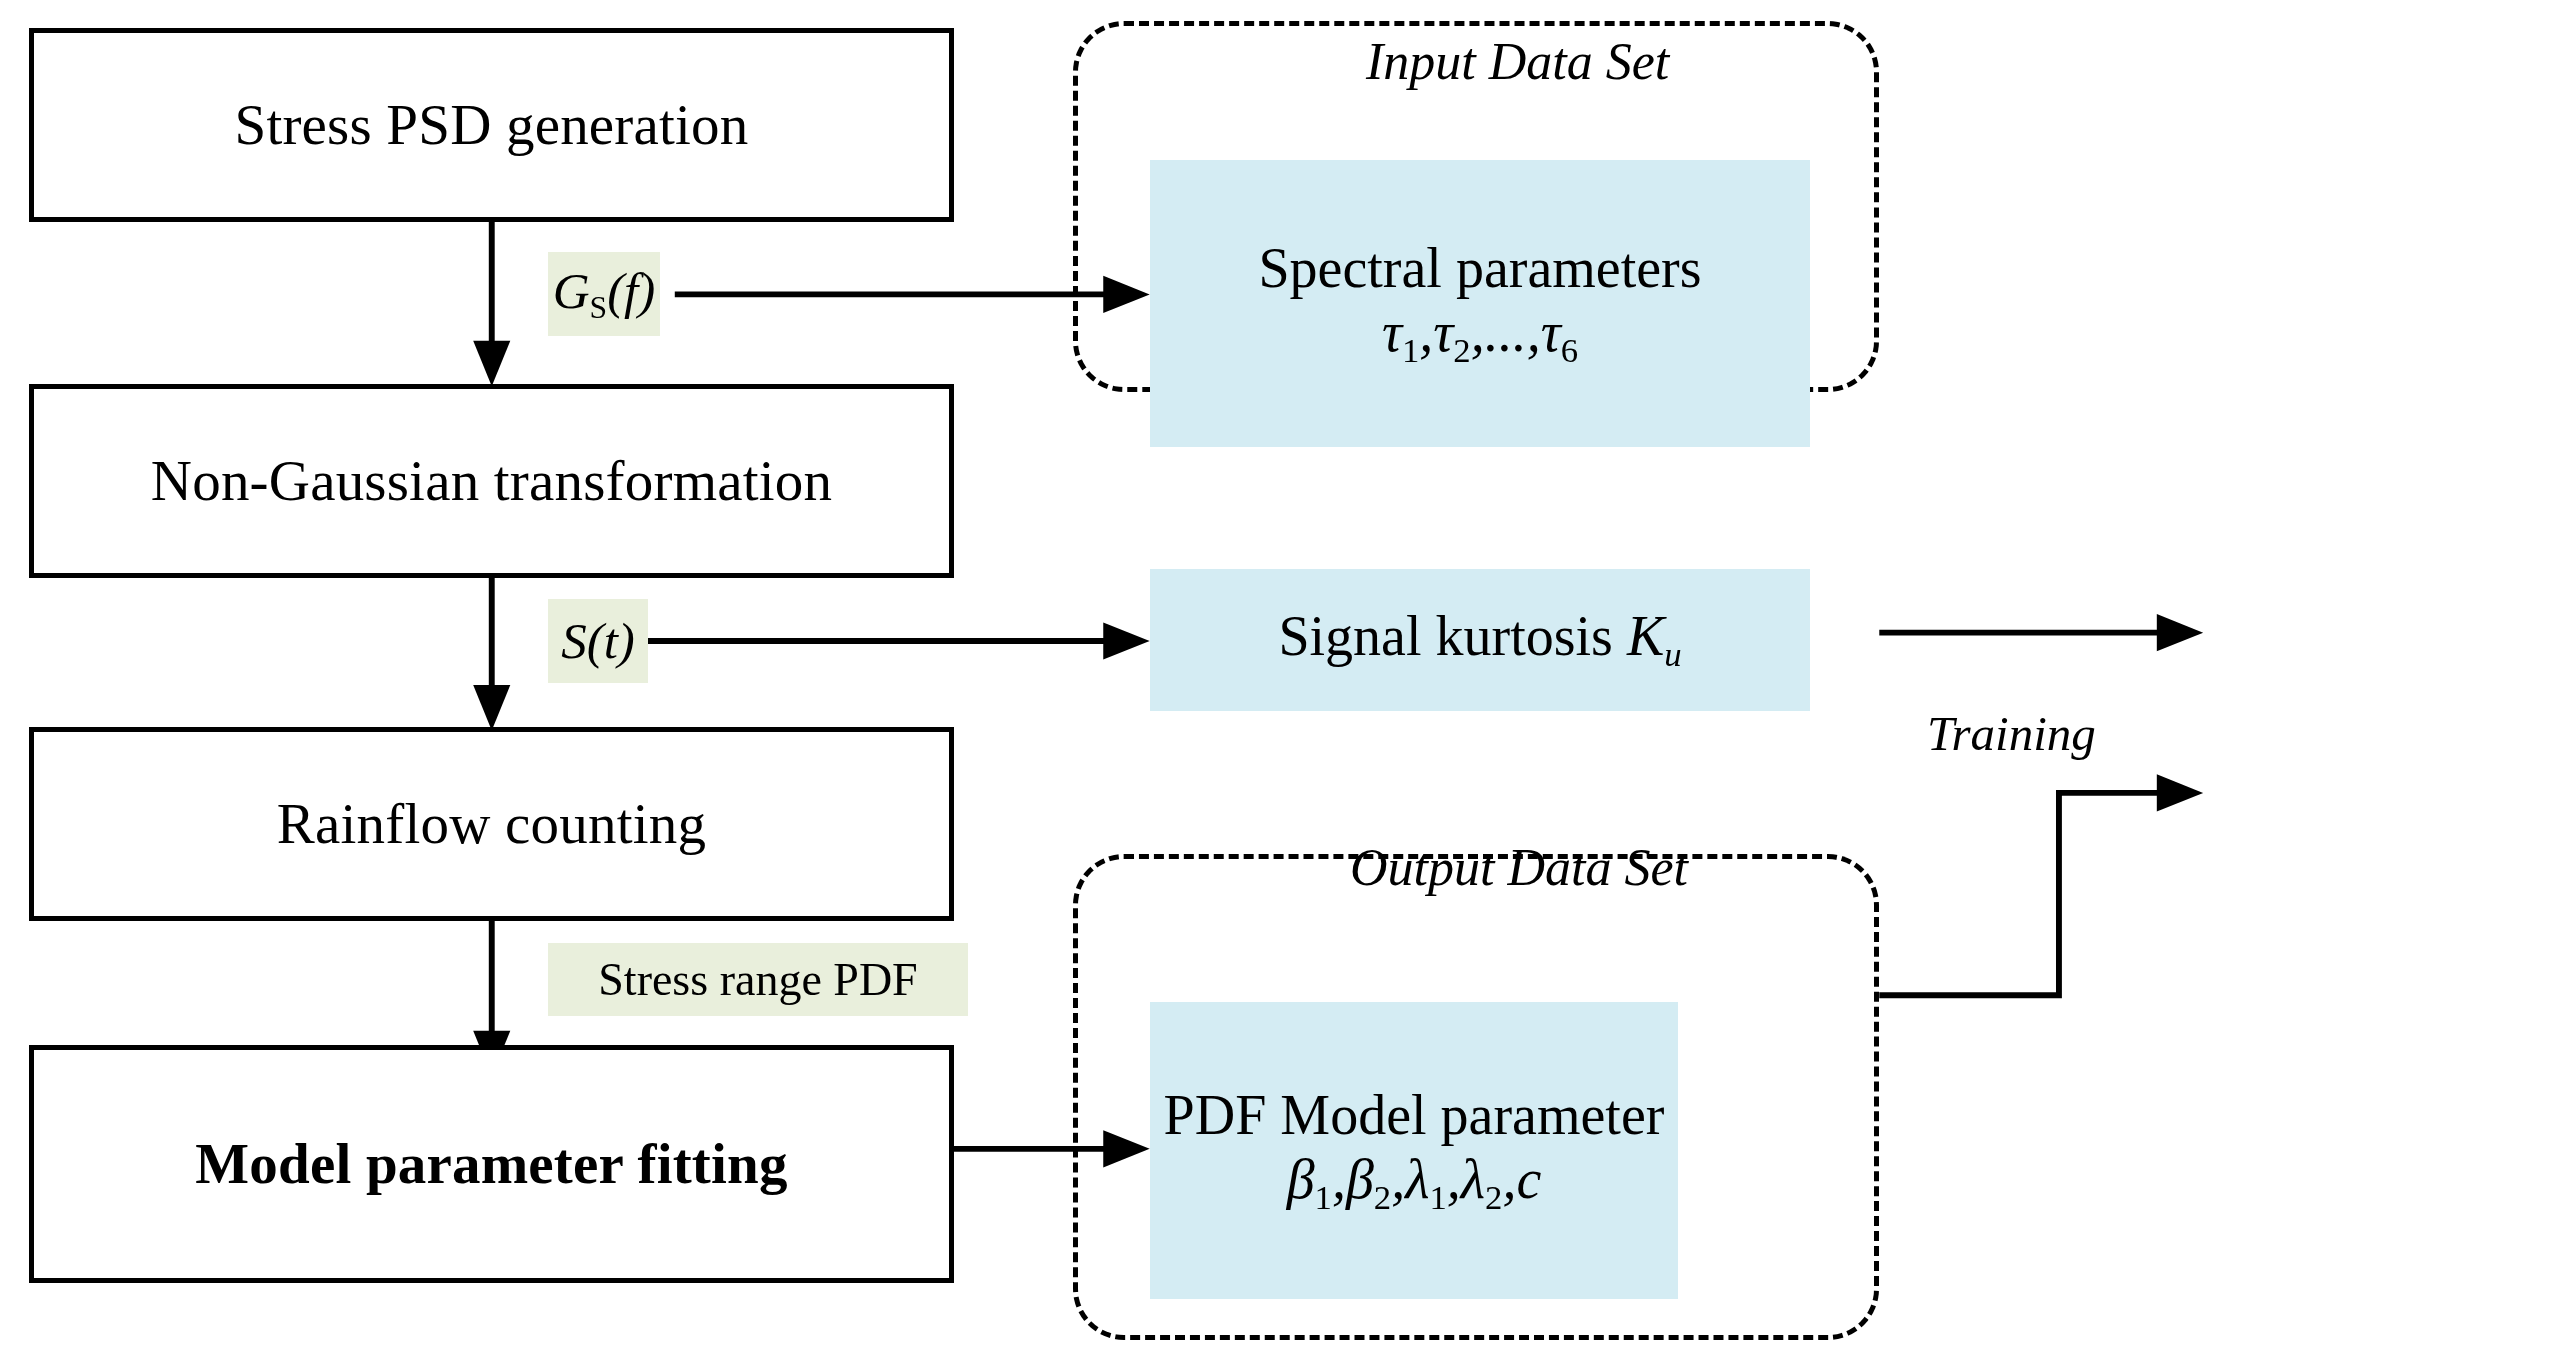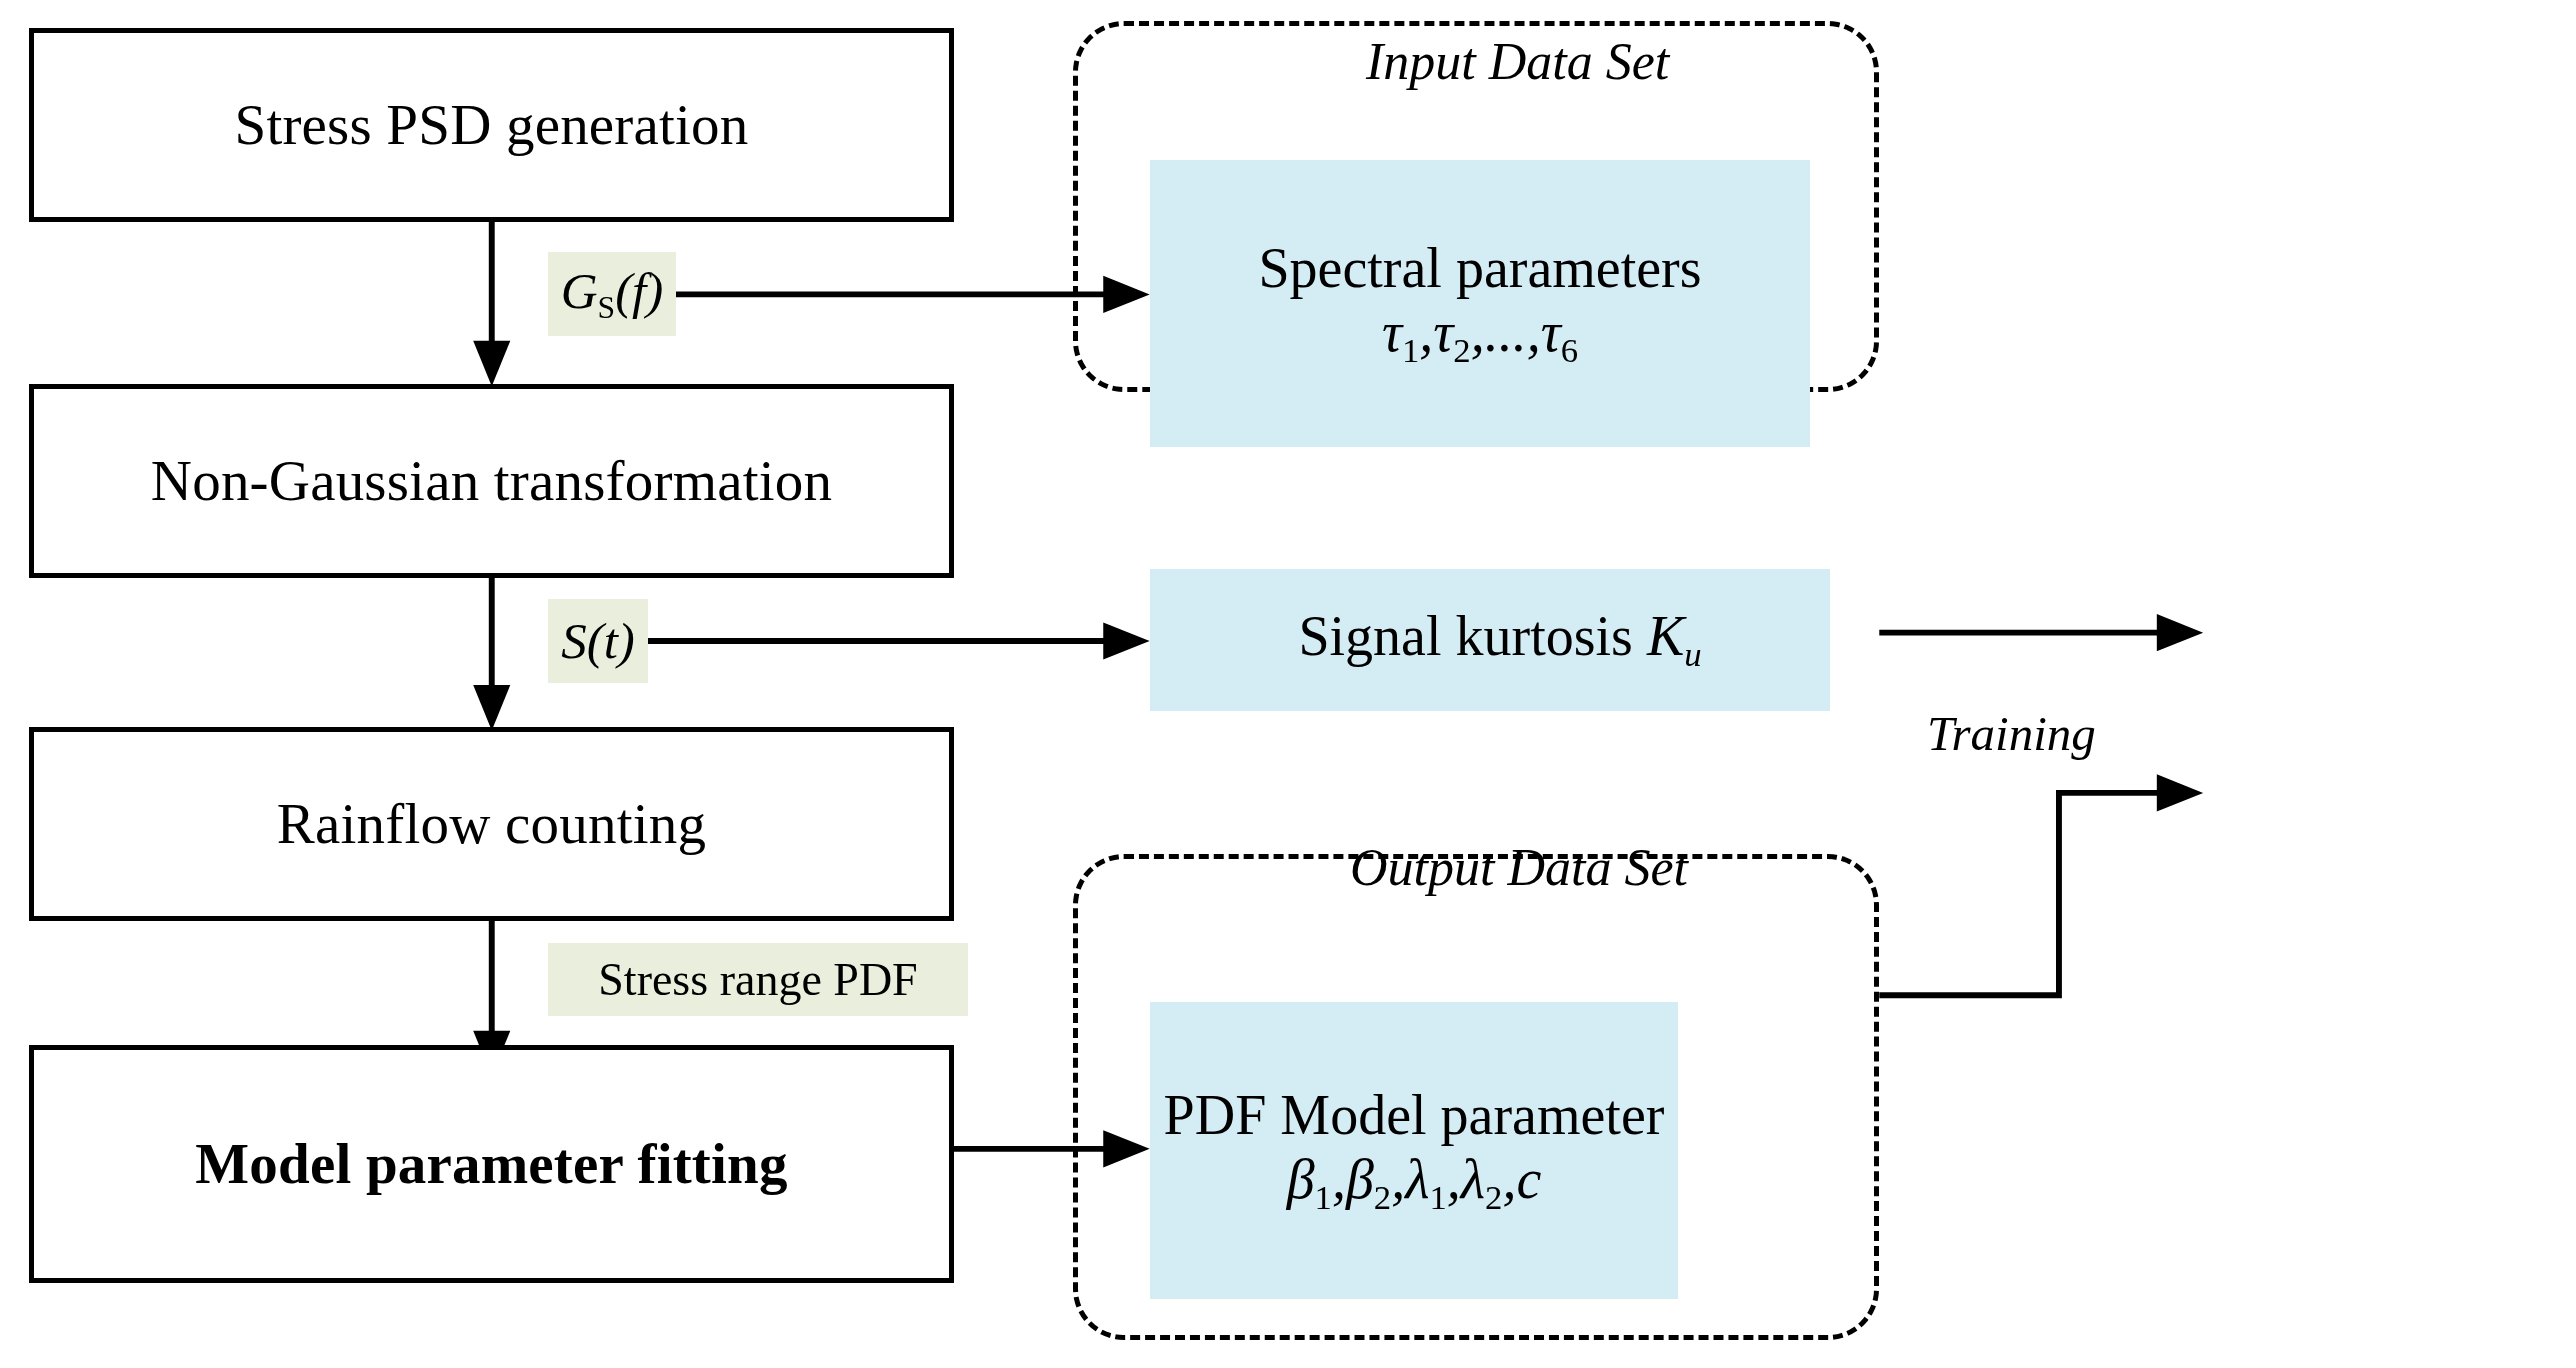"GS(f)" #lbl-gs { width: 128px -> 112px }
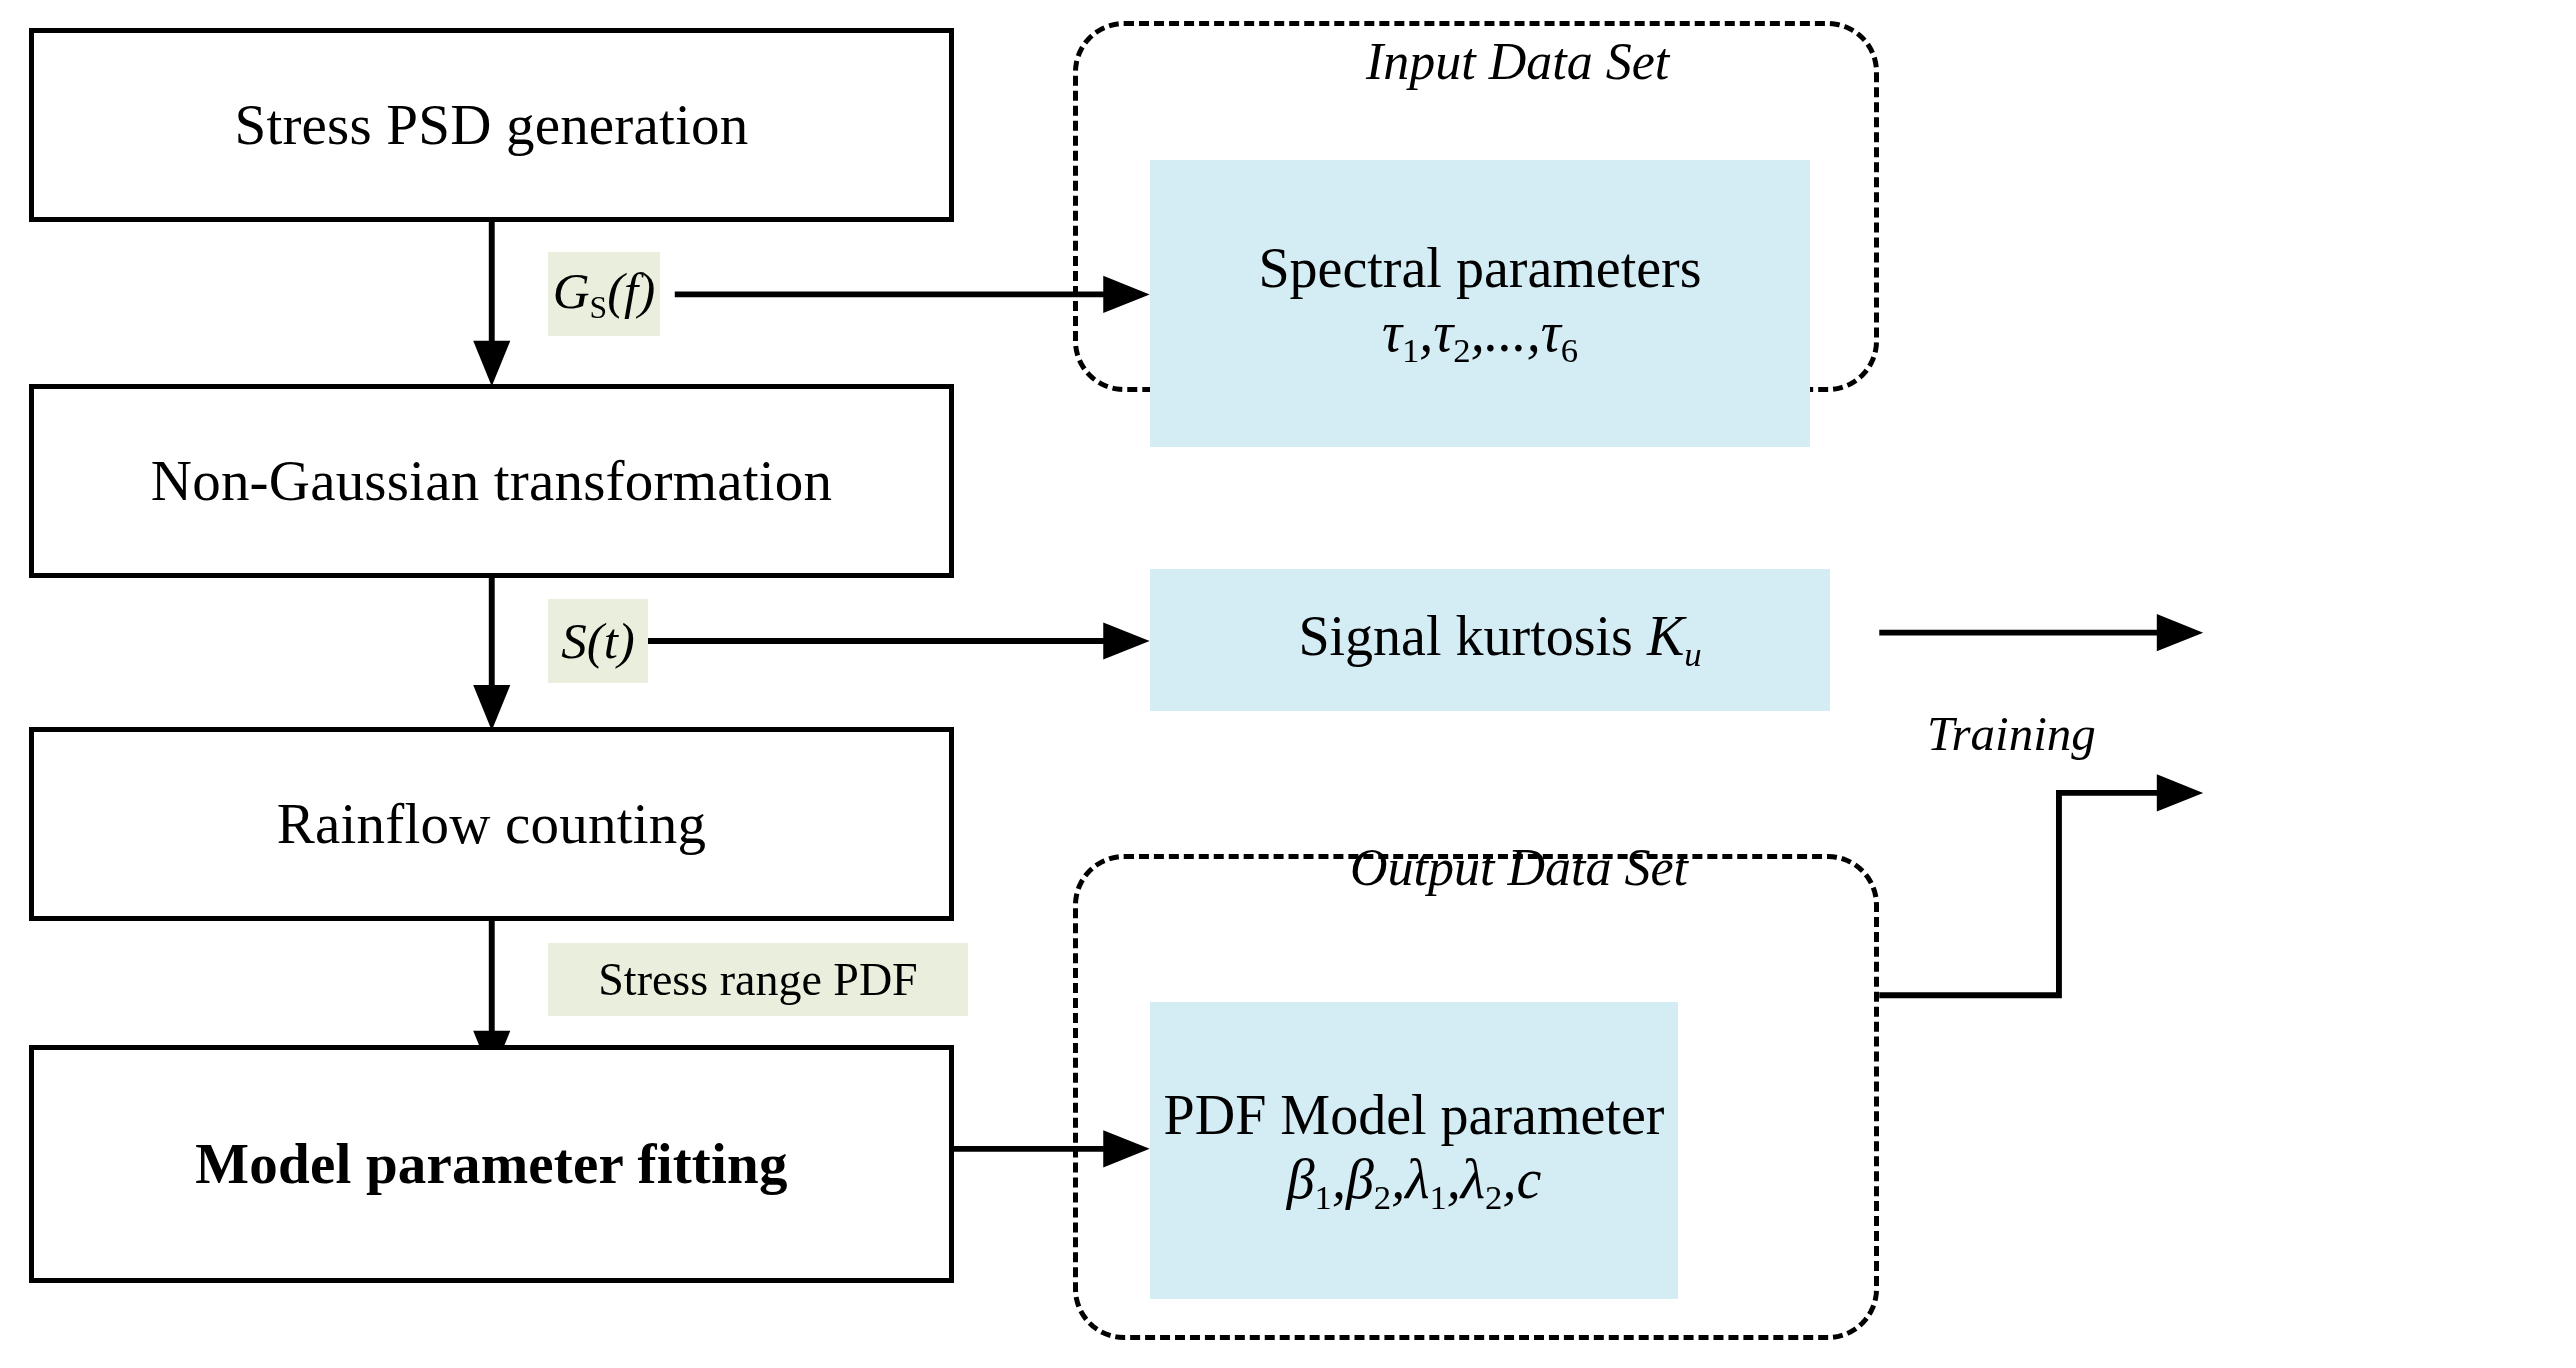"Signal kurtosis Ku" #blue-kurt { padding-left: 20px -> none }
